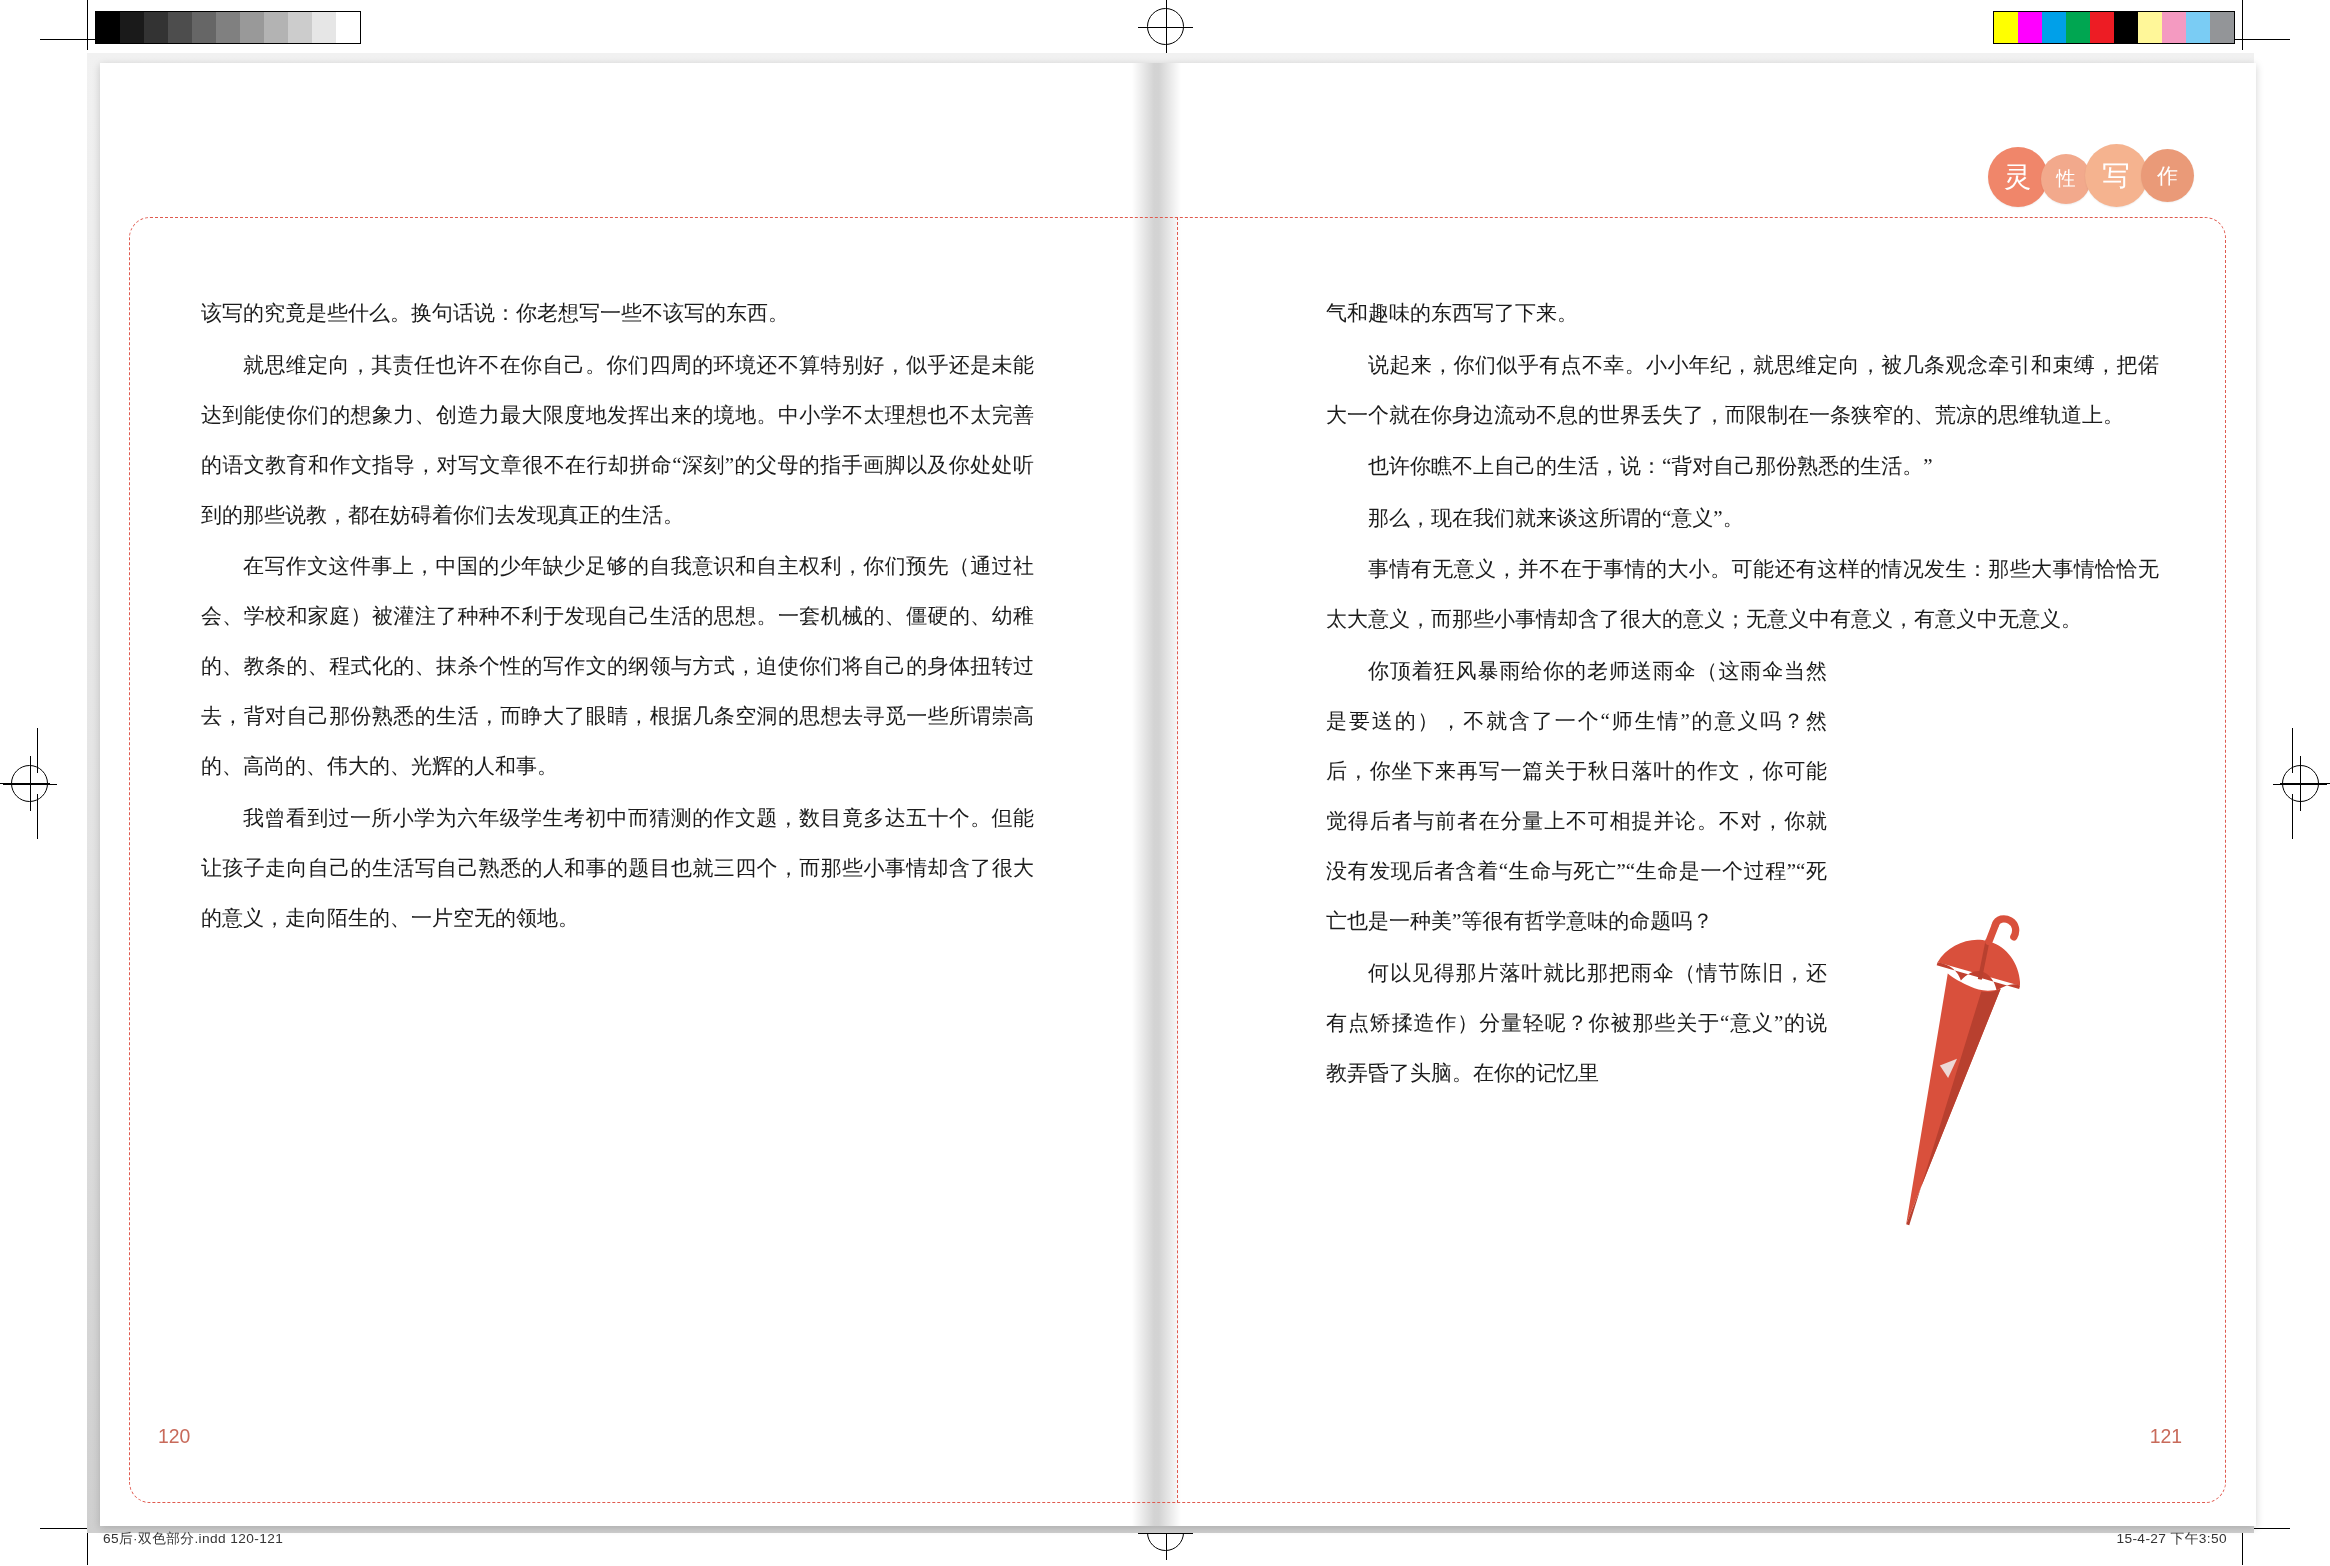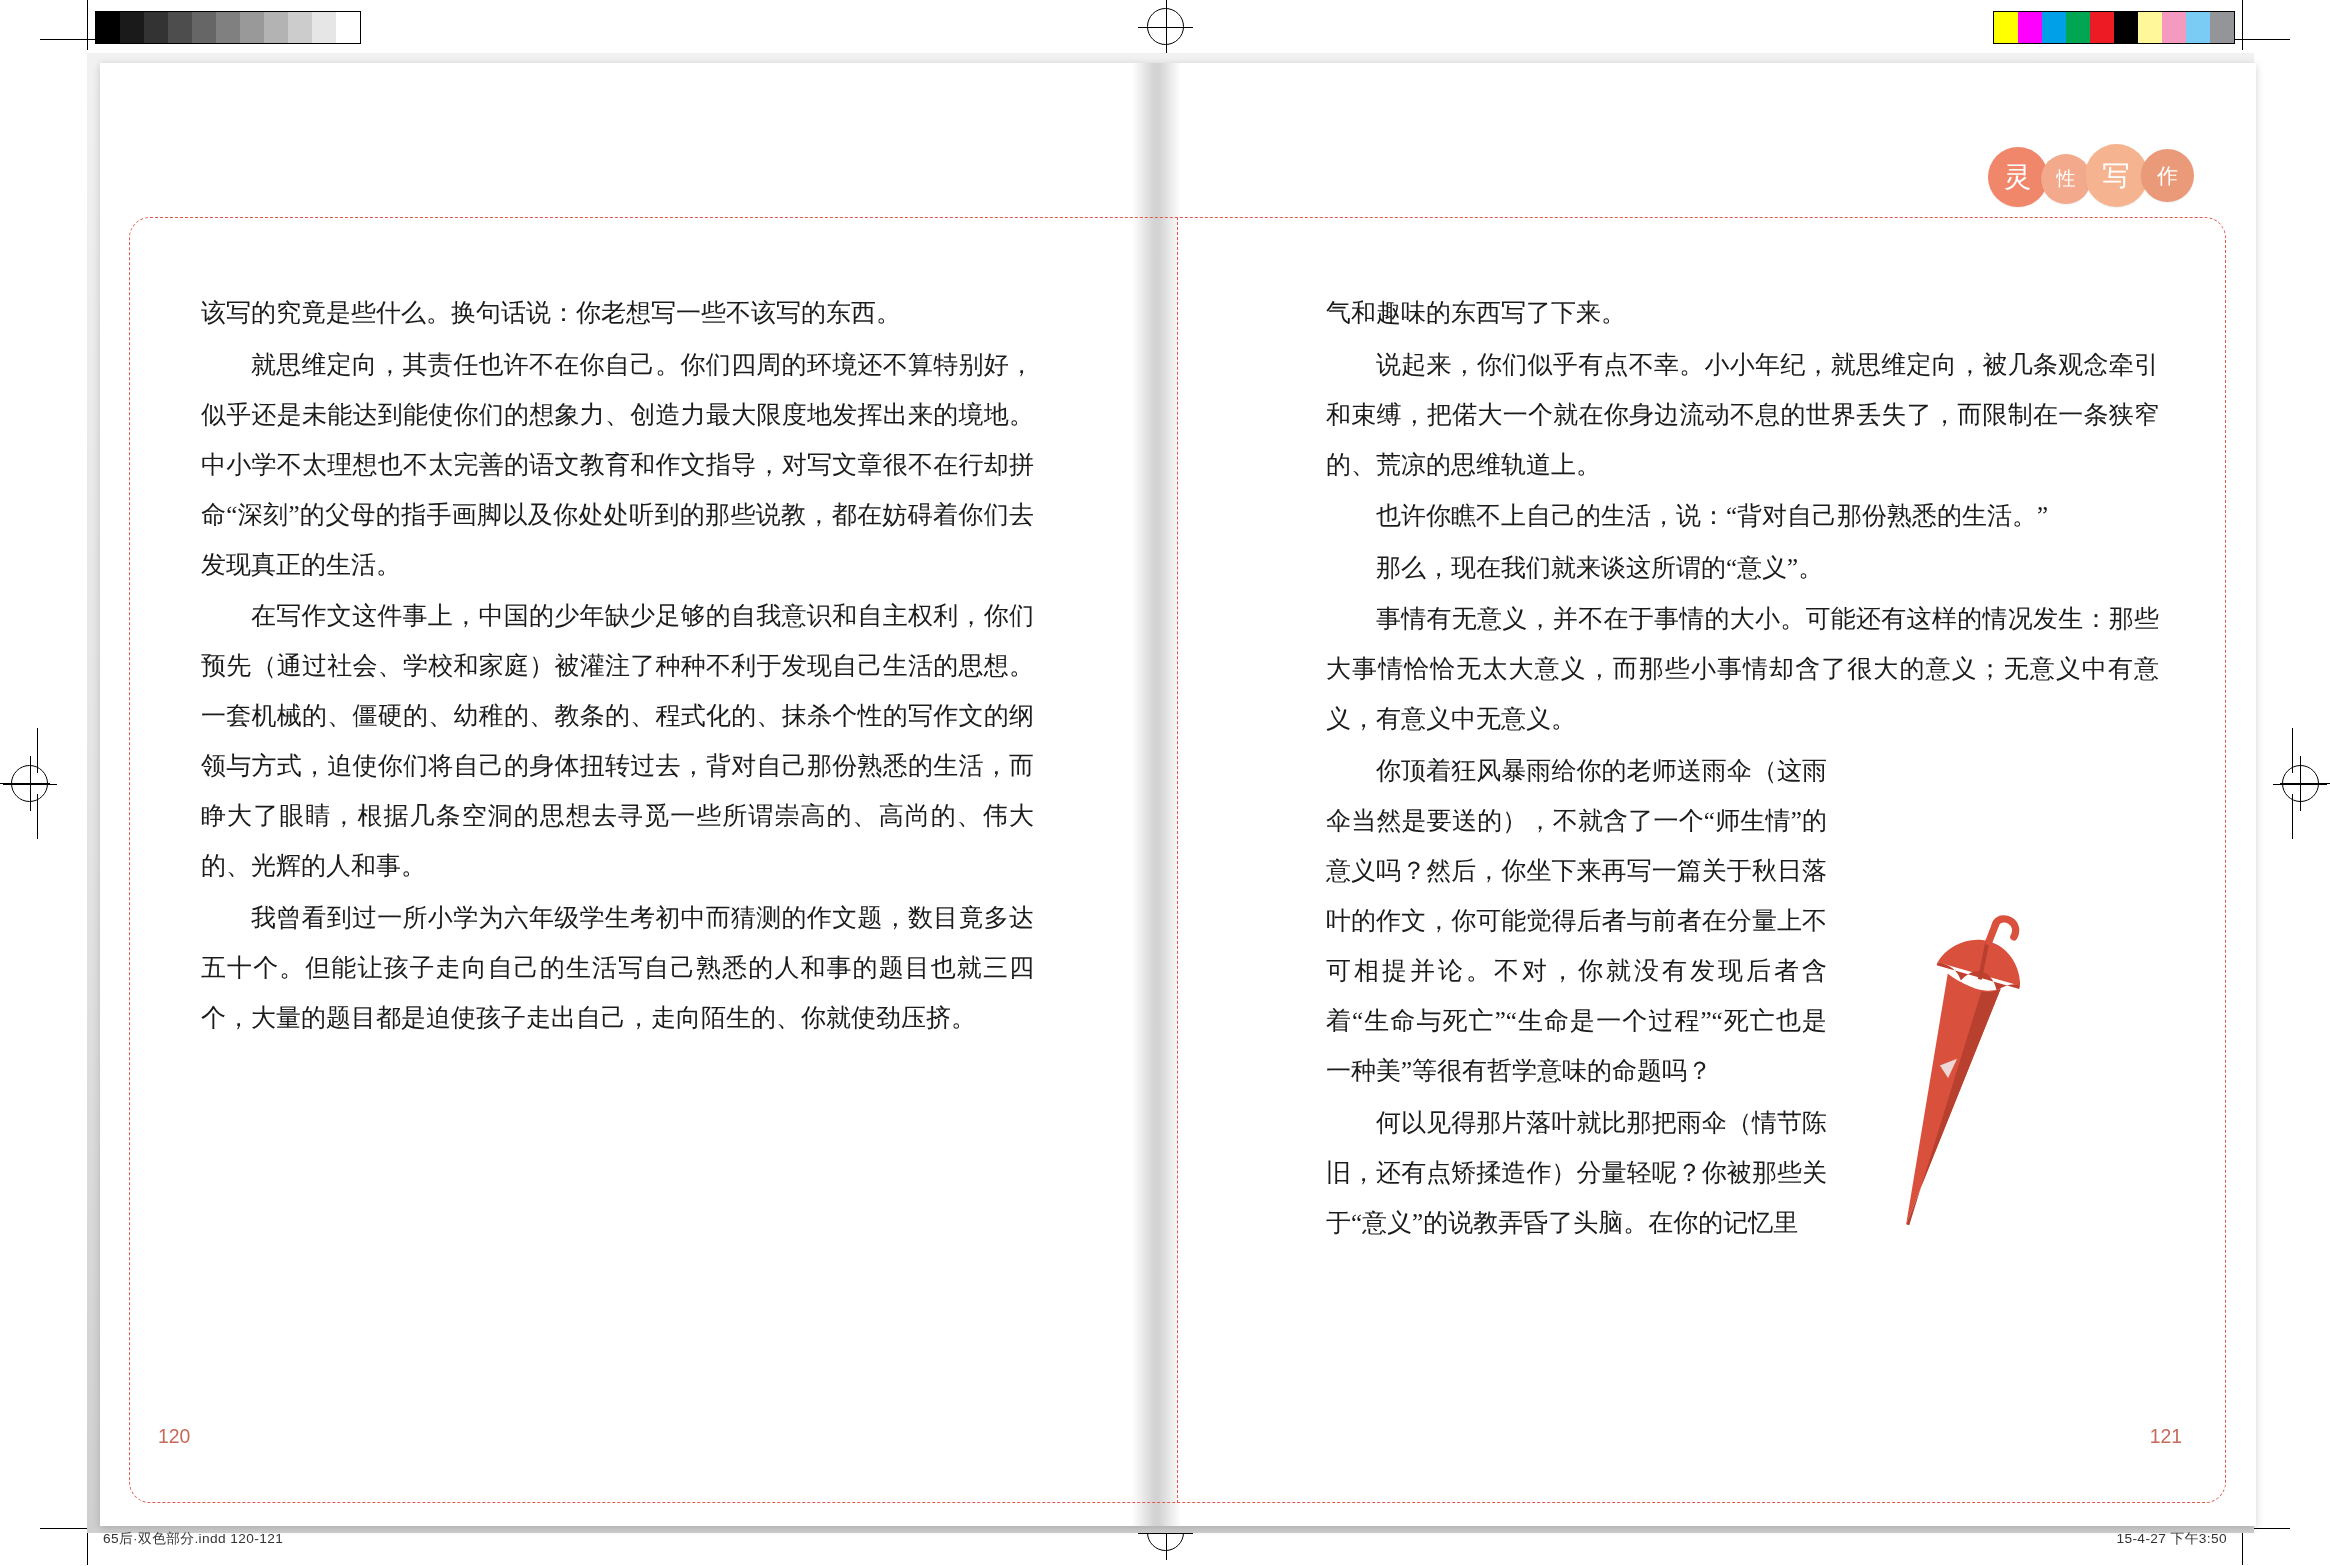"该写的究竟是些什么。换句话说：你老想写一些不该写的东西。" .col { font-size: 25px -> 21px }
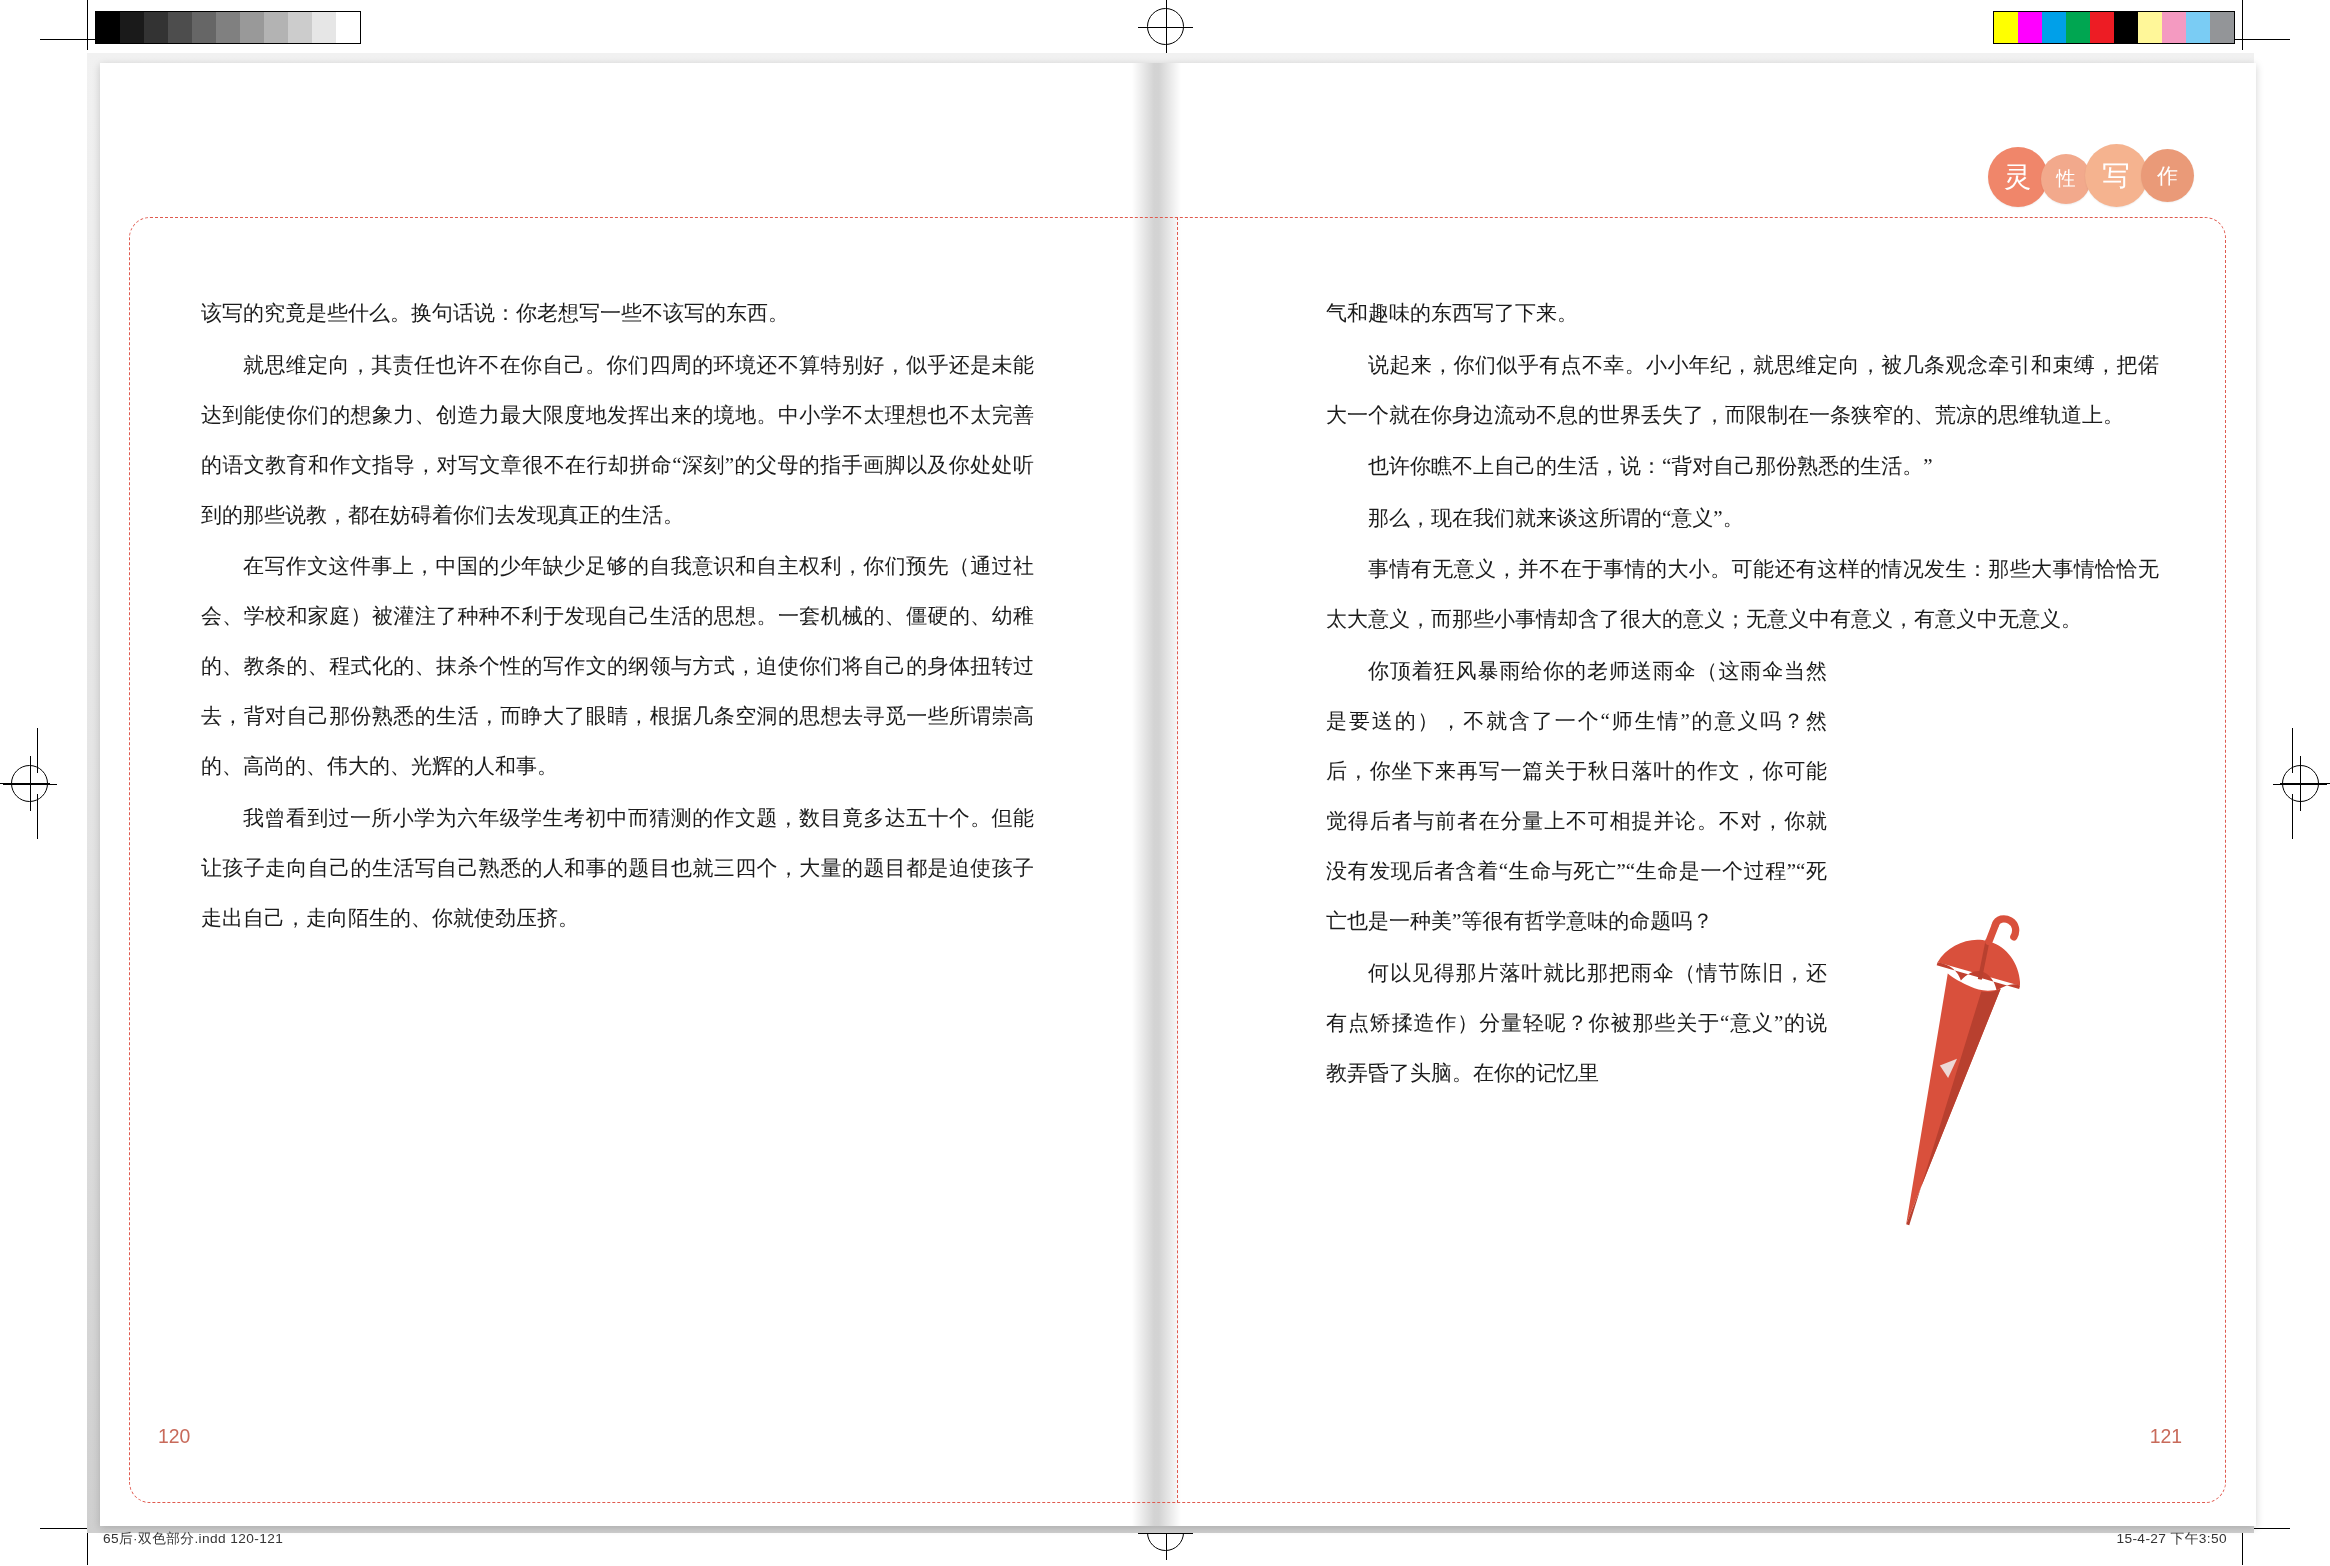"我曾看到过一所小学为六年级学生考初中而猜测的作文题，数目竟多达五十个。但能让孩子" p.indent { text: 大量的题目都是迫使孩子走出自己，走向陌生的、你就使劲压挤 -> 而那些小事情却含了很大的意义，走向陌生的、一片空无的领地 }
